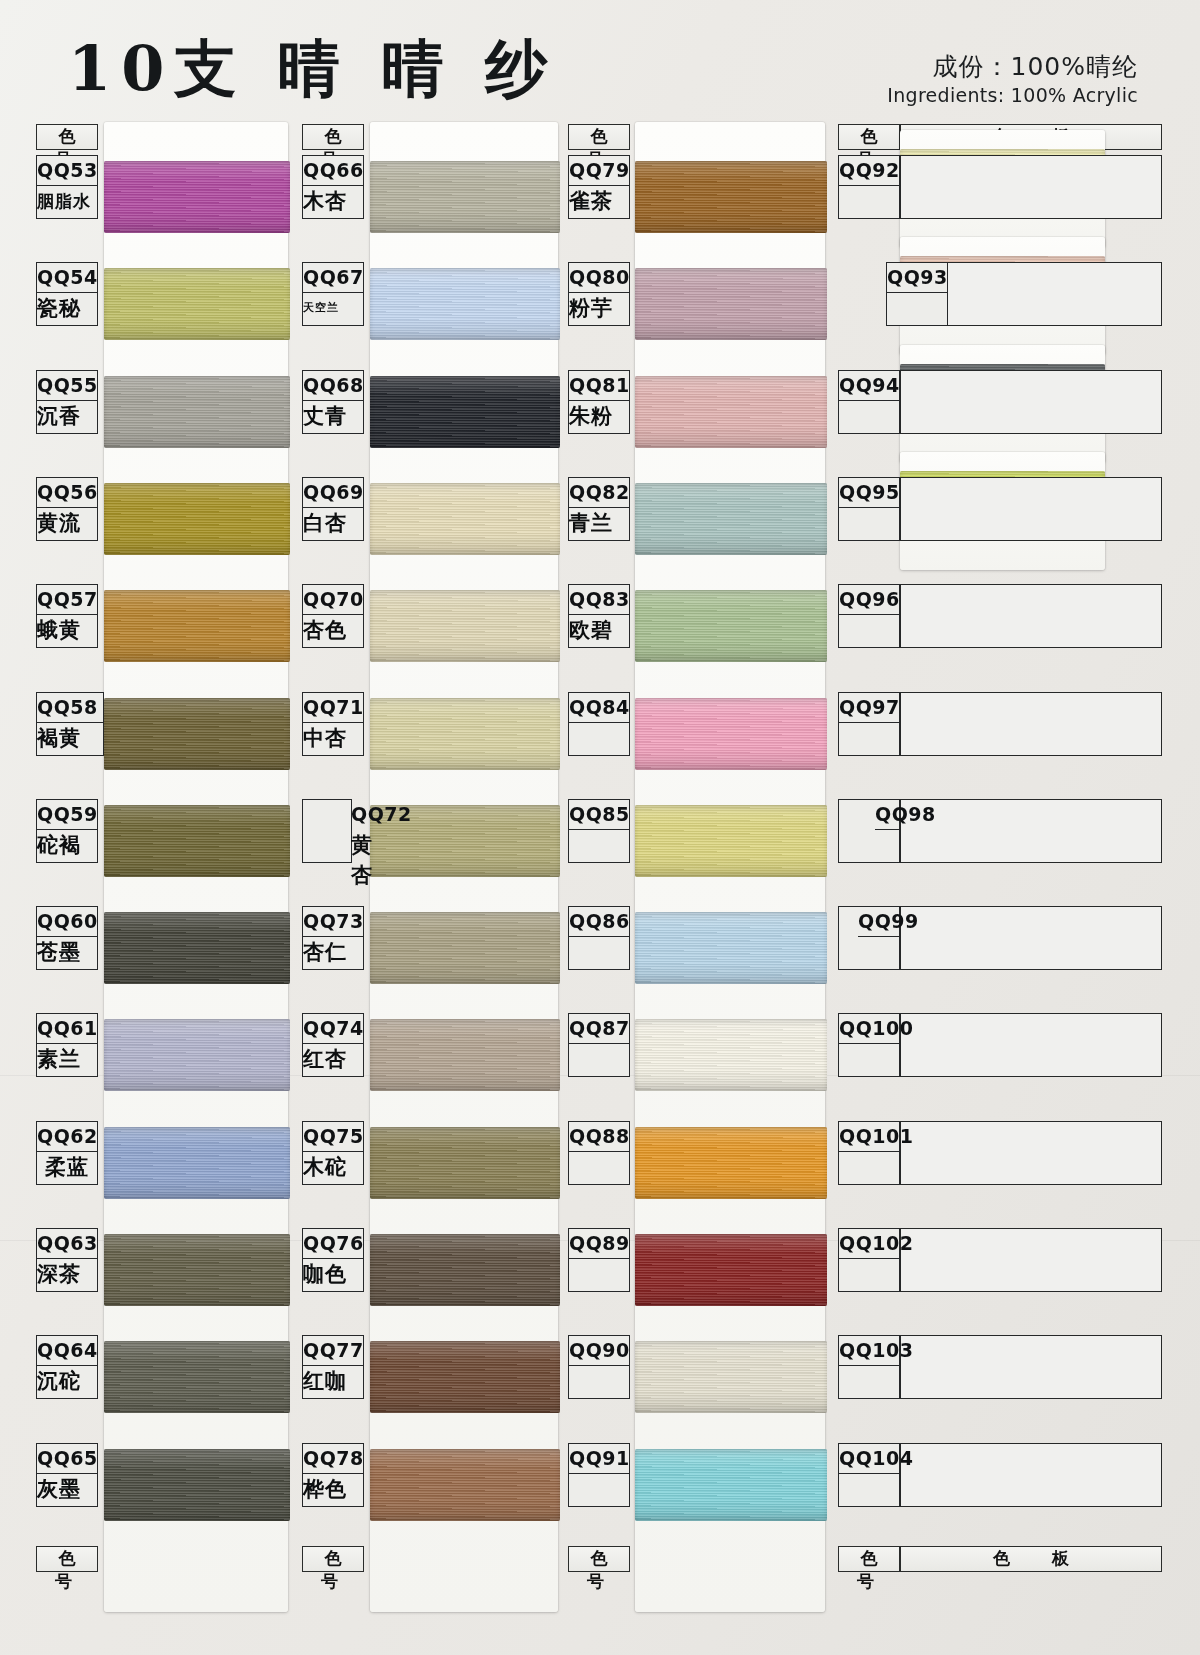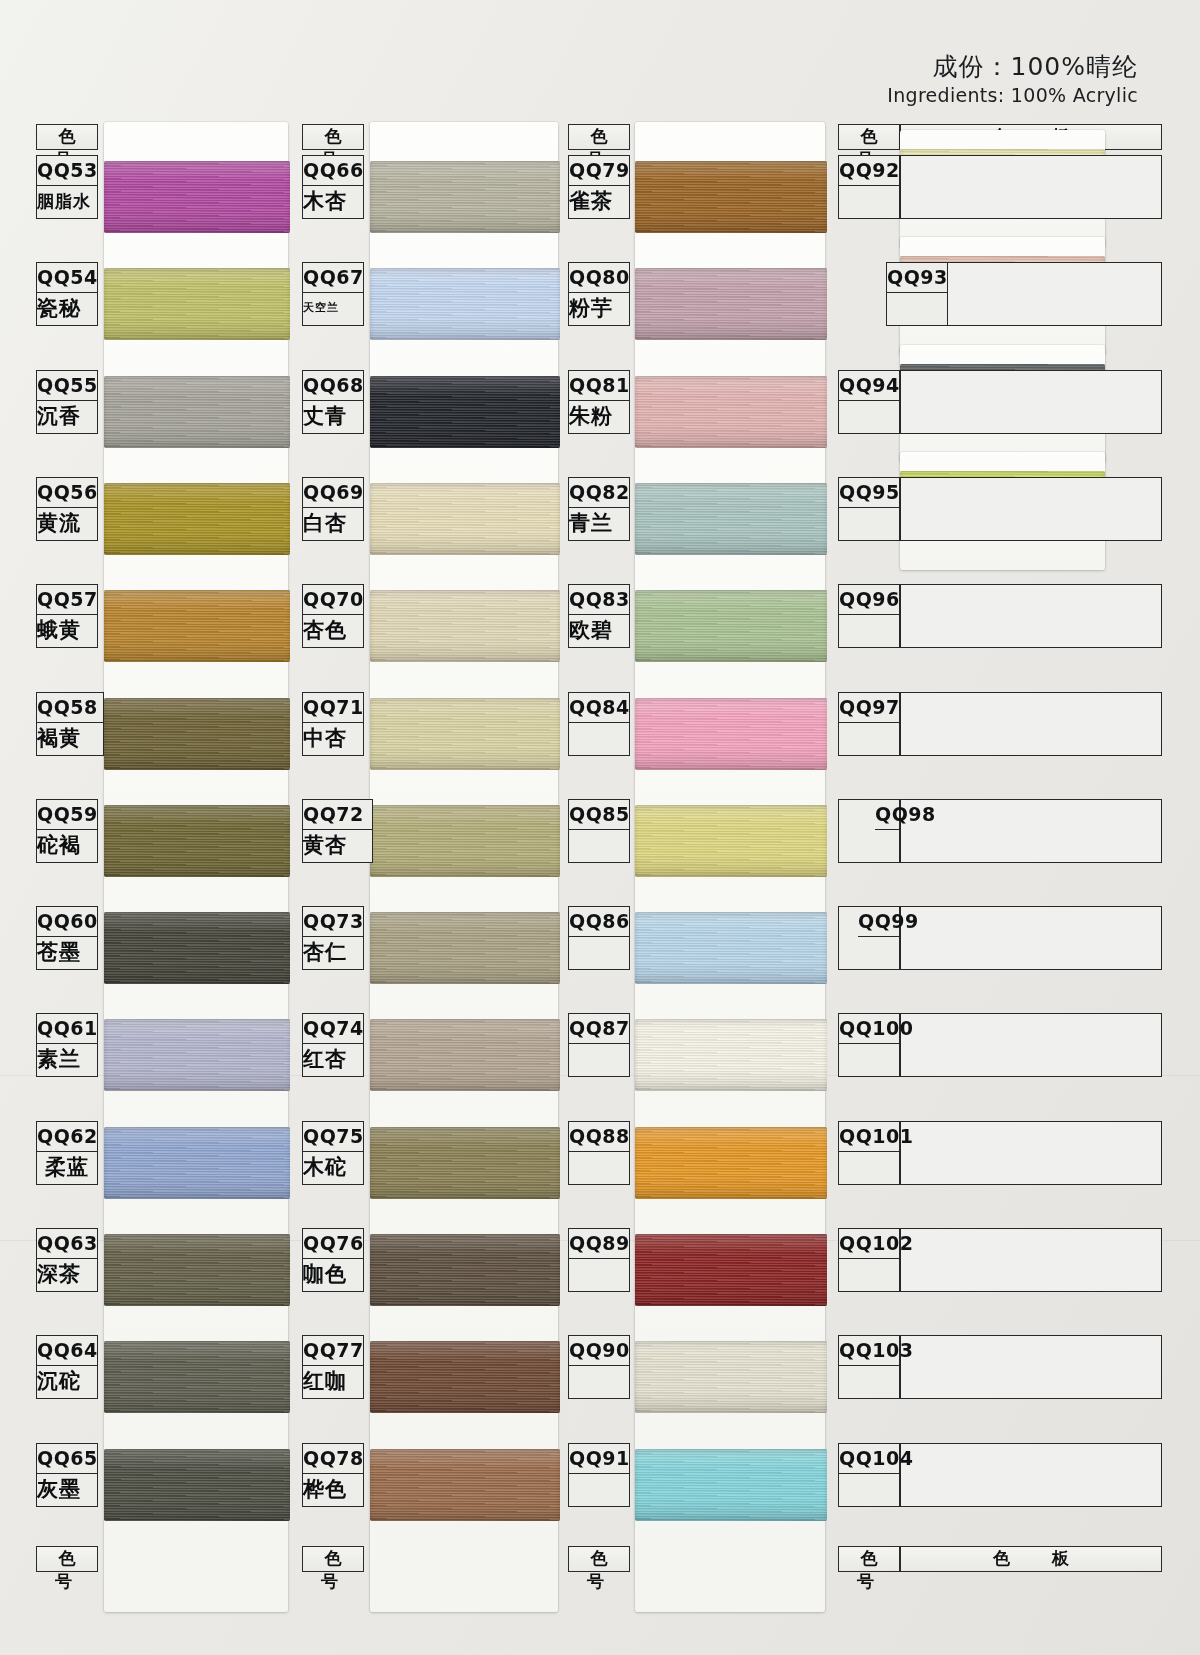"10支 晴 晴 纱" div.title { html: none -> <div>10支 晴 晴 纱</div> }
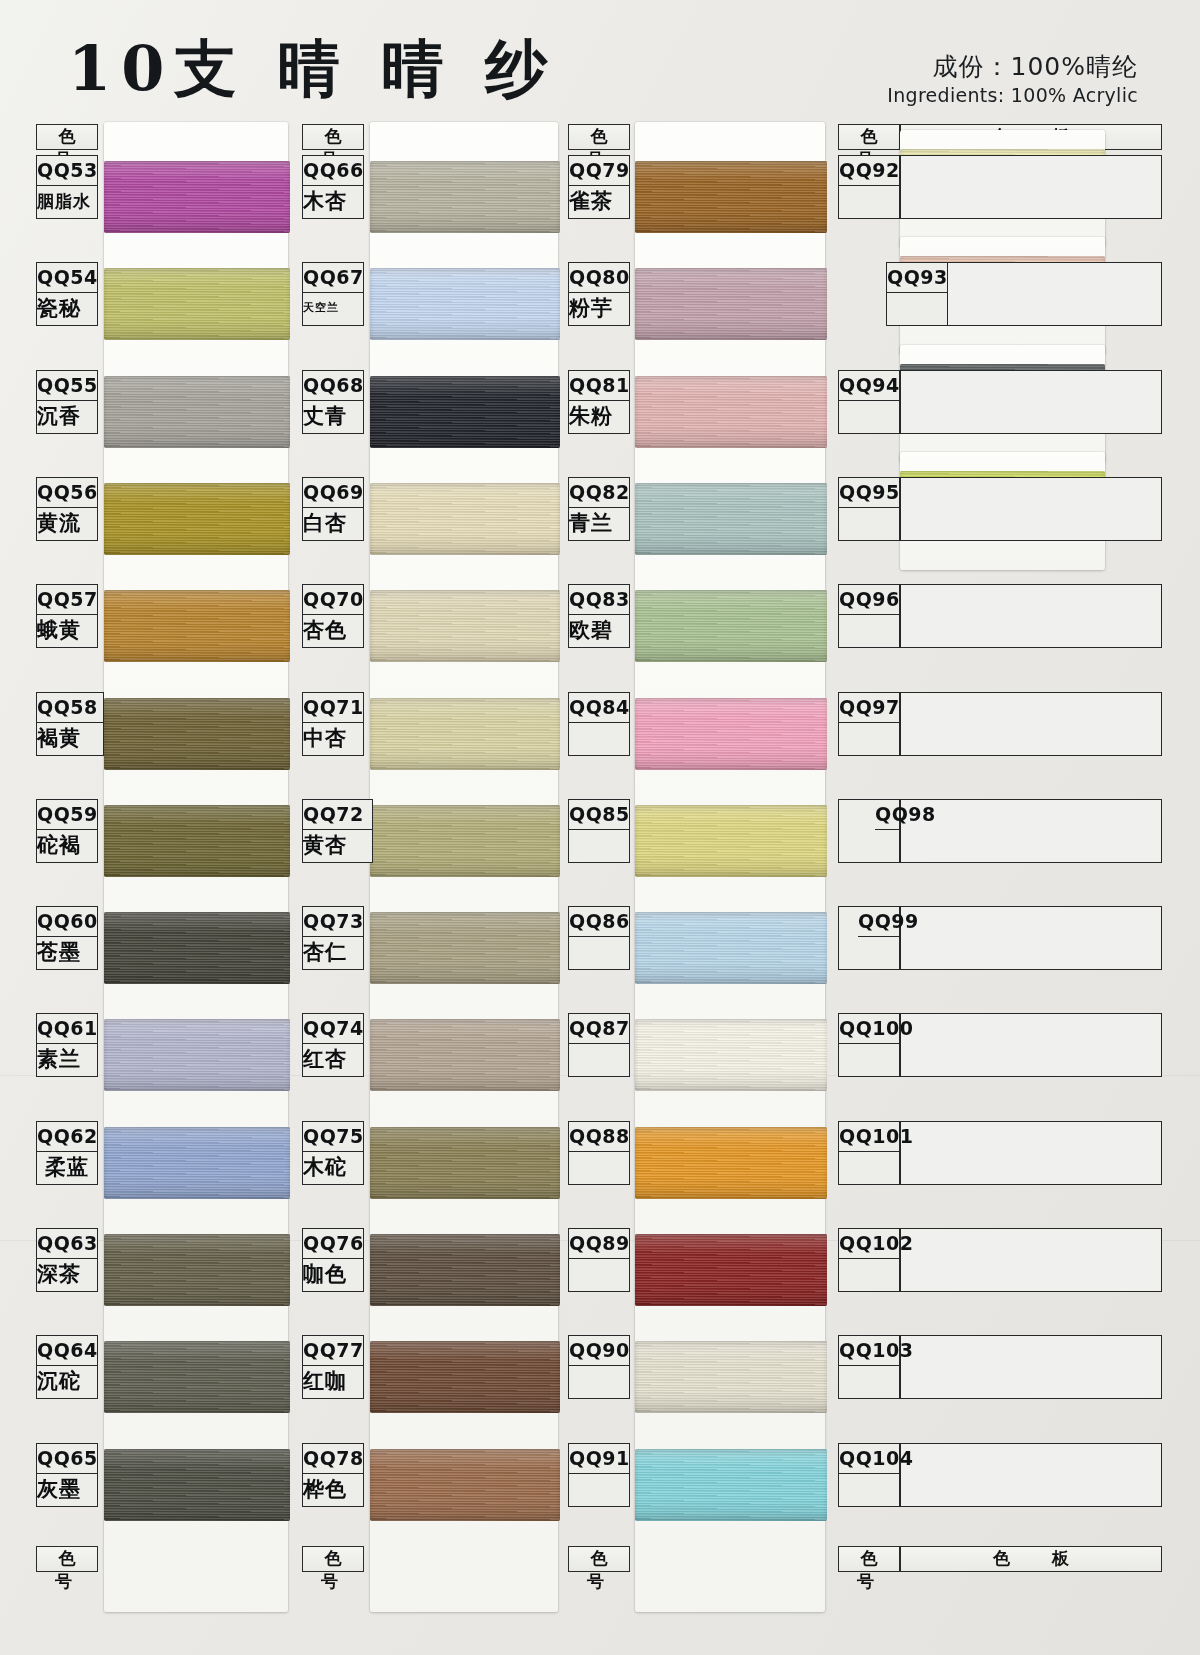"QQ72" div.grp { padding-left: none -> 48px; width: 71px -> 46px }
